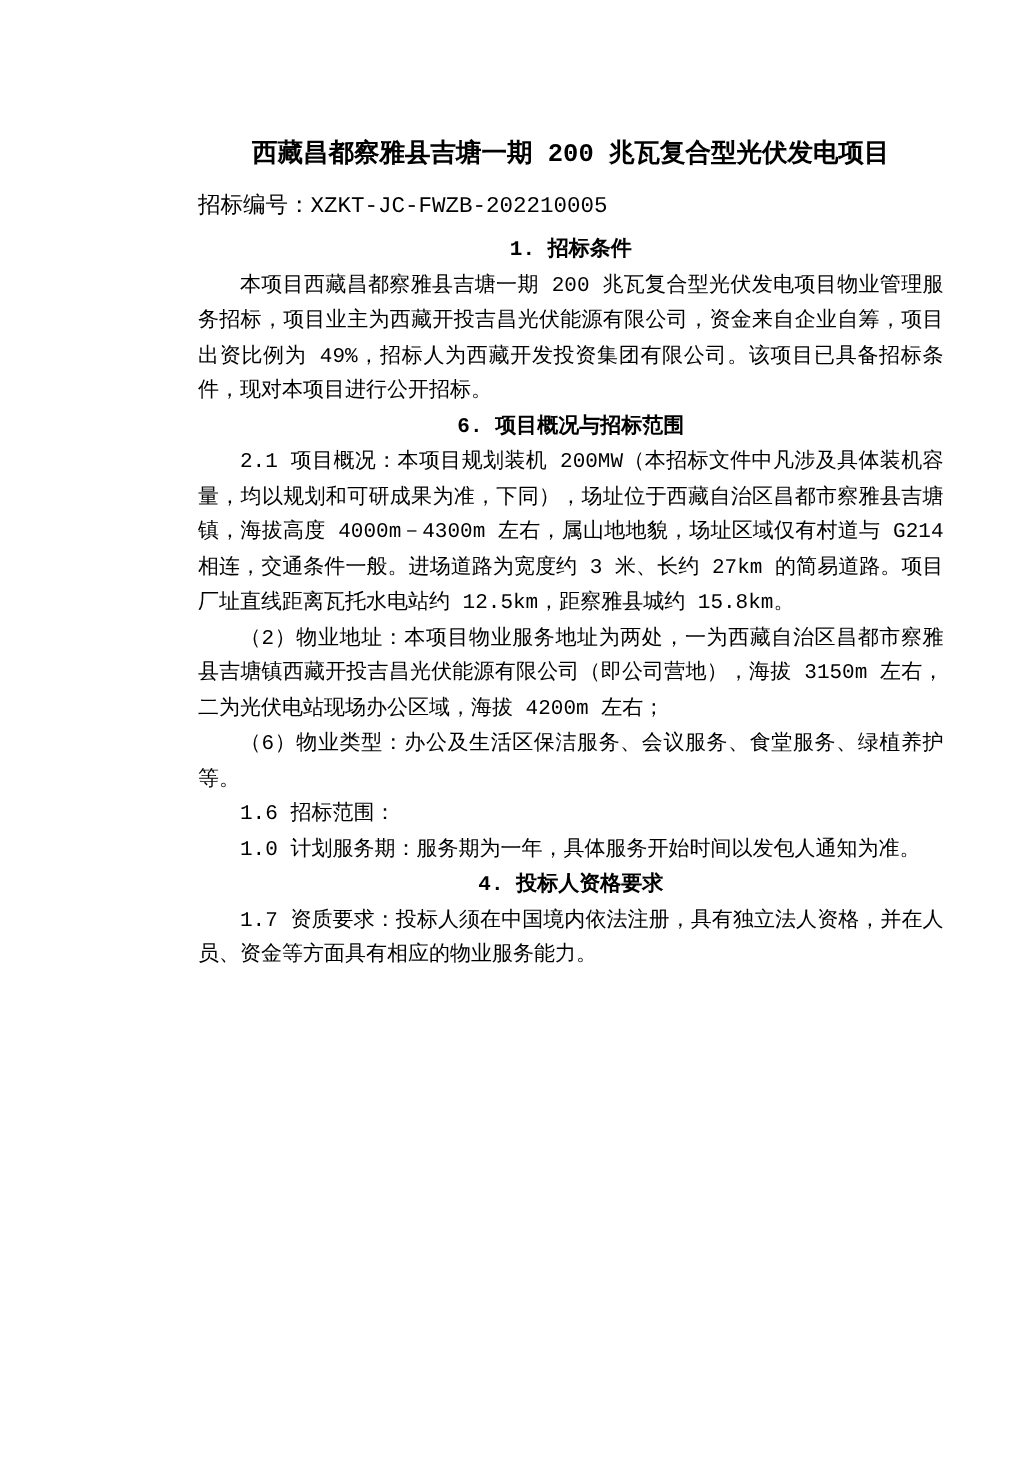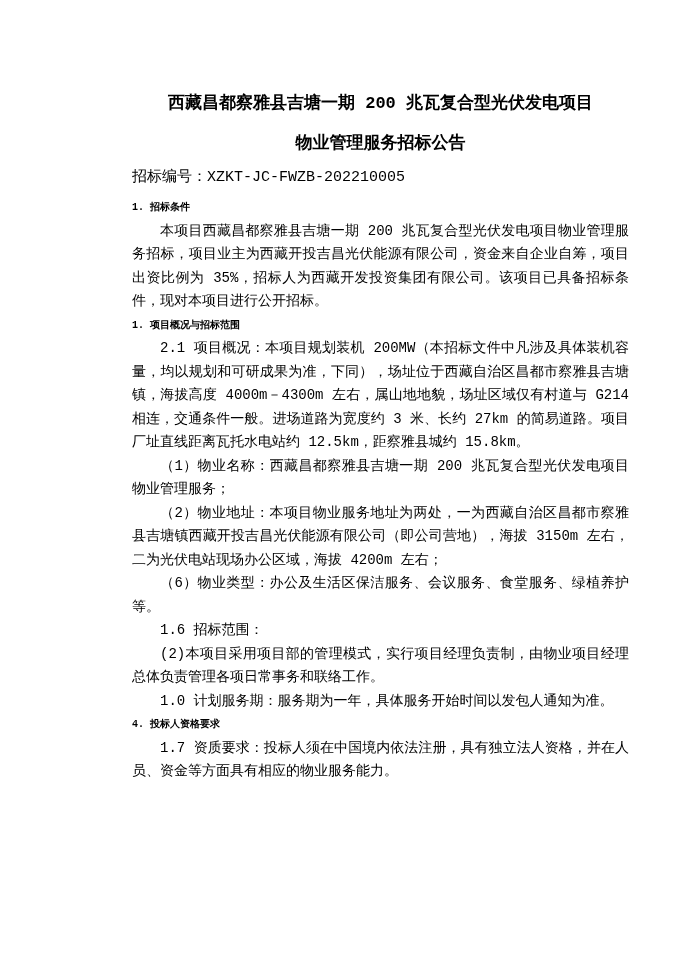"物业管理服务招标公告" div.title-line { html: <div>物业管理服务招标公告</div> -> none }
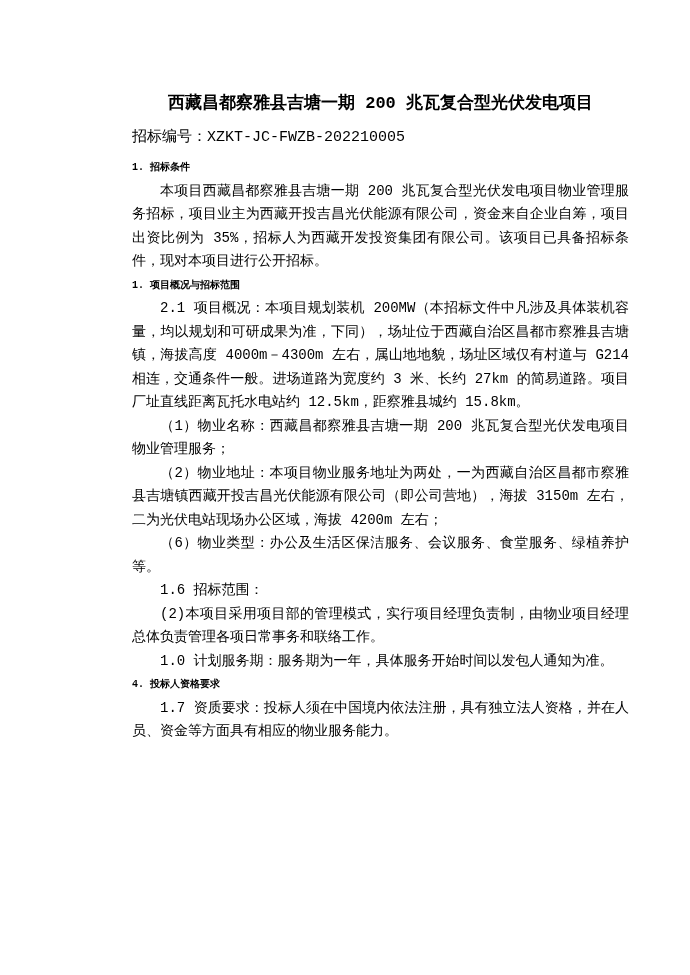"1. 招标条件" .sec-heading { font-size: 10px -> 14px; text-align: left -> center }
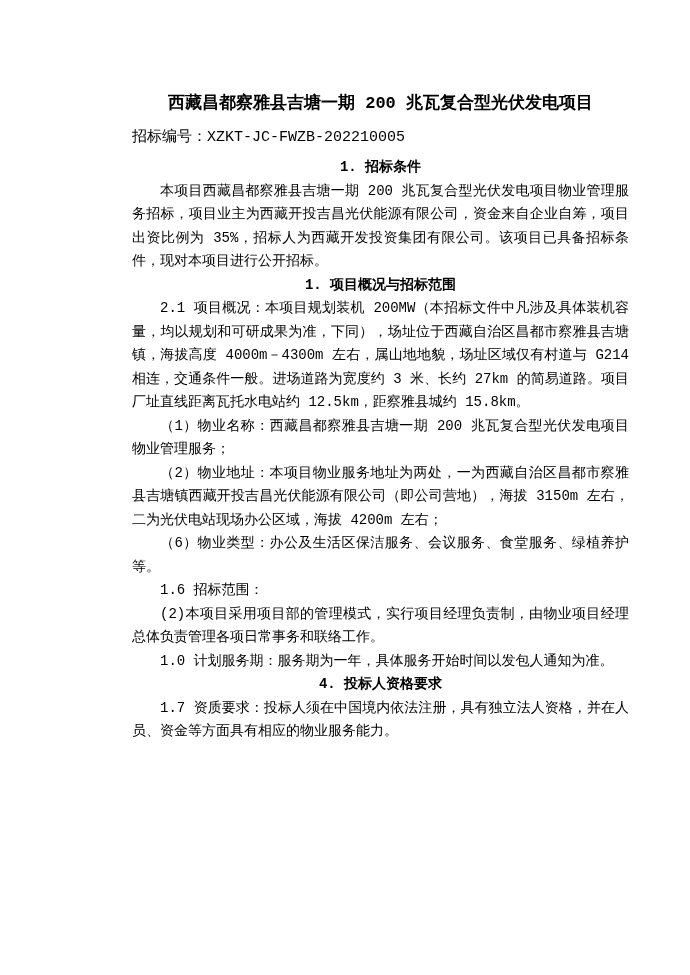"本项目西藏昌都察雅县吉塘一期 200" div.para { text: 35% -> 49% }
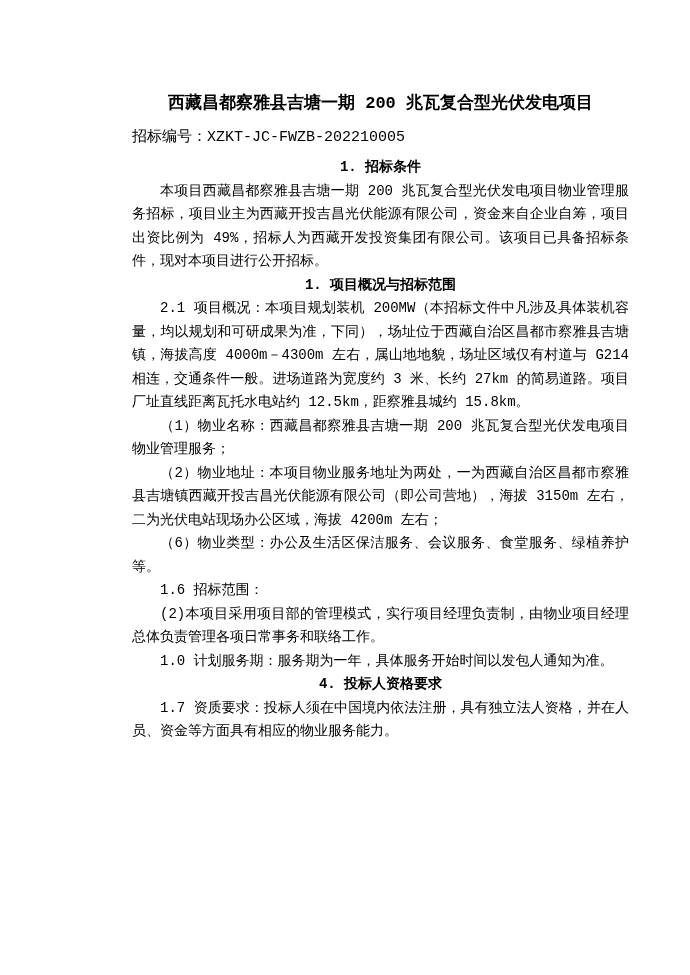"1. 项目概况与招标范围" div.sec-heading { text: 1 -> 6 }
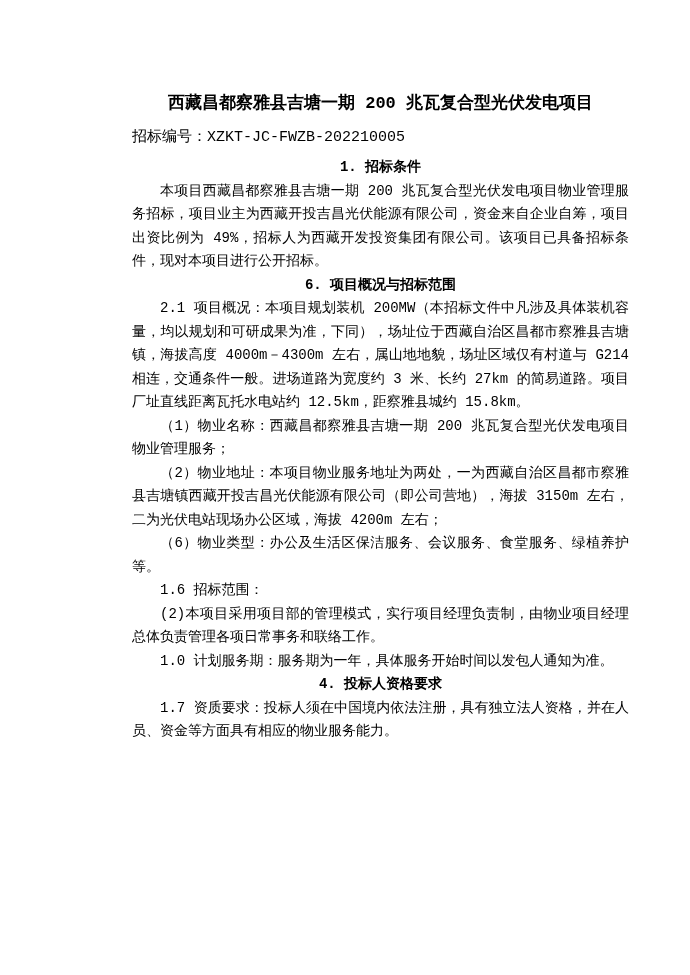"（1）物业名称：西藏昌都察雅县吉塘一期 200" div.para { html: <div>（1）物业名称：西藏昌都察雅县吉塘一期 200 兆瓦复合型光伏发电项目物业管理服务；</div> -> none }
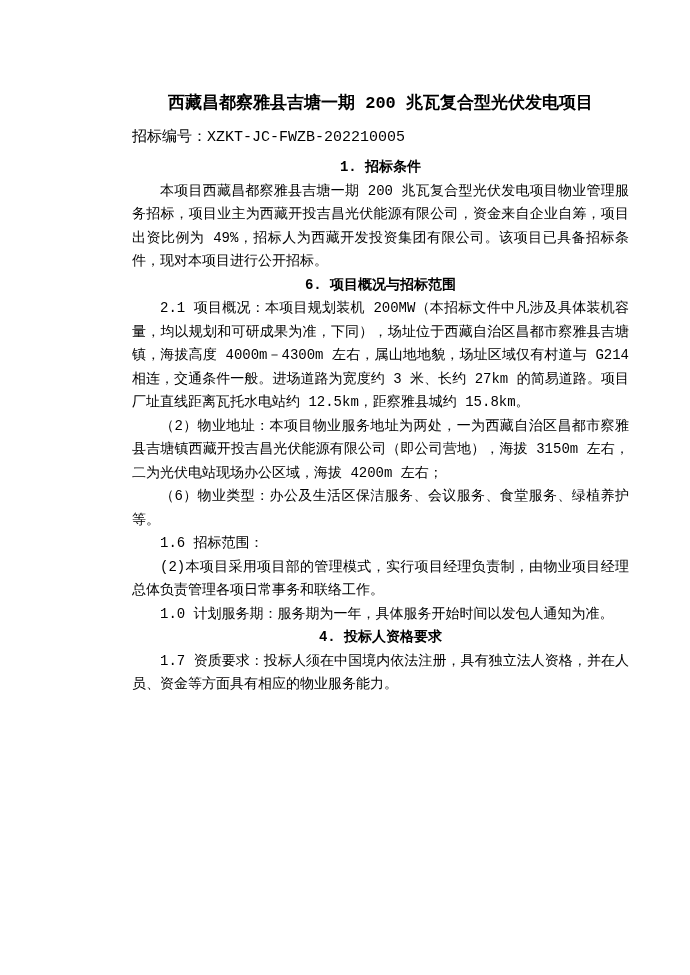"(2)本项目采用项目部的管理模式，实行项目经理负责制，由物业项目经理总体负责管理" div.para { html: <div>(2)本项目采用项目部的管理模式，实行项目经理负责制，由物业项目经理总体负责管理各项日常事务和联络工作。</div> -> none }
